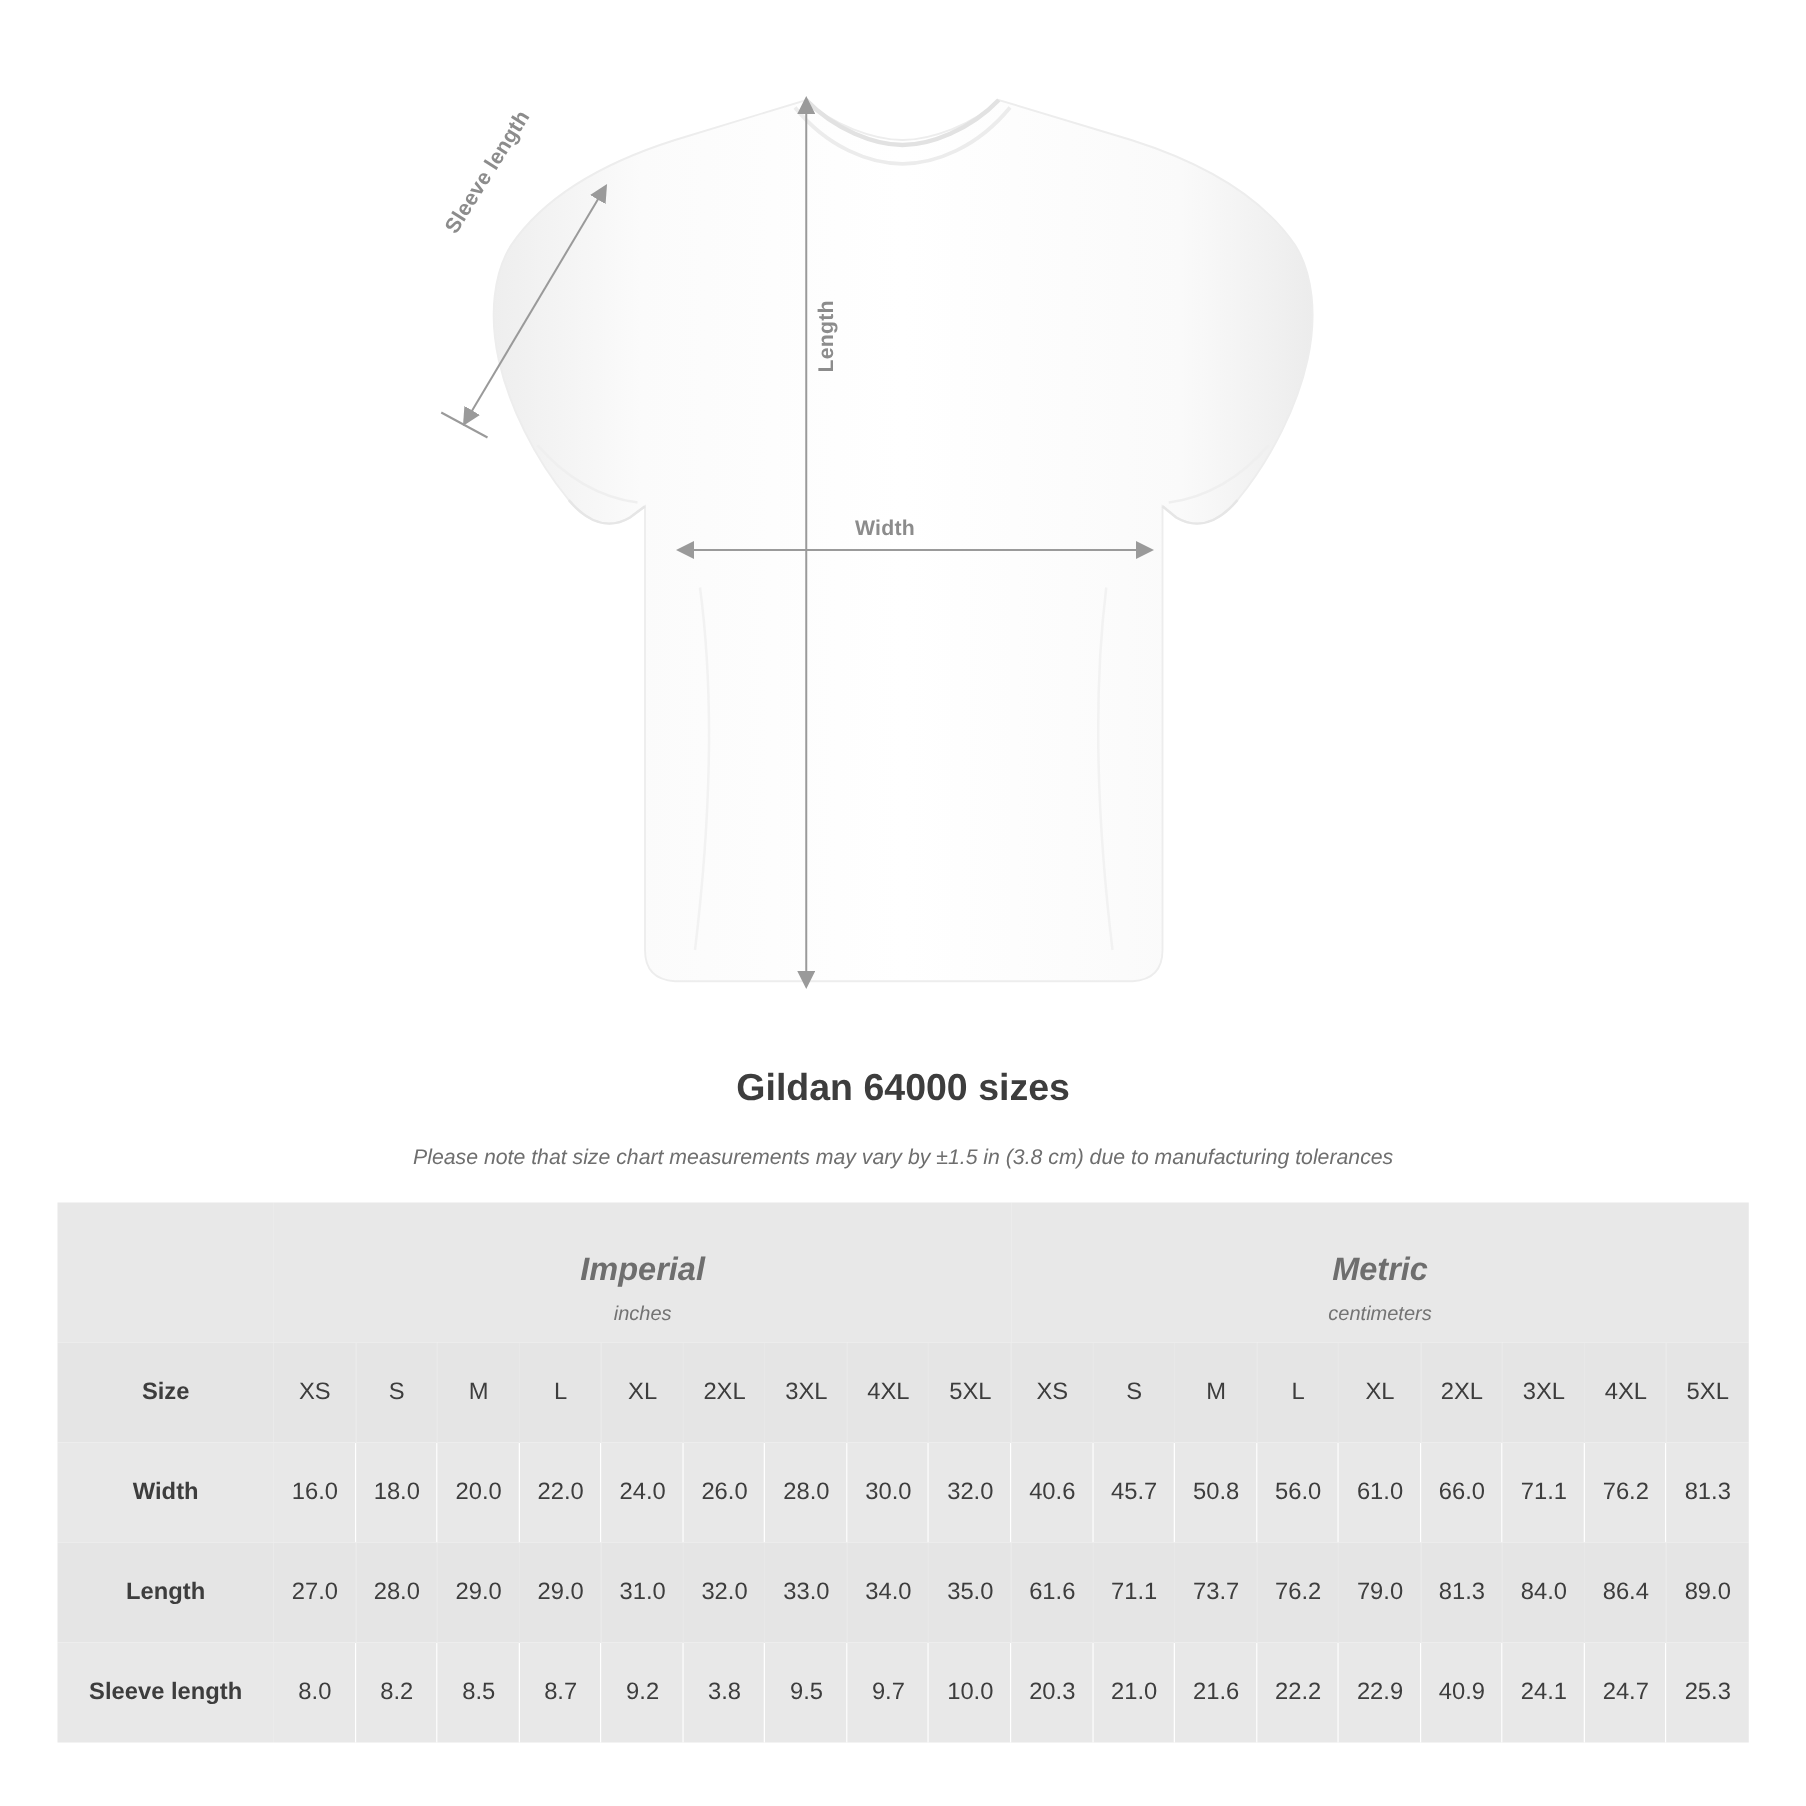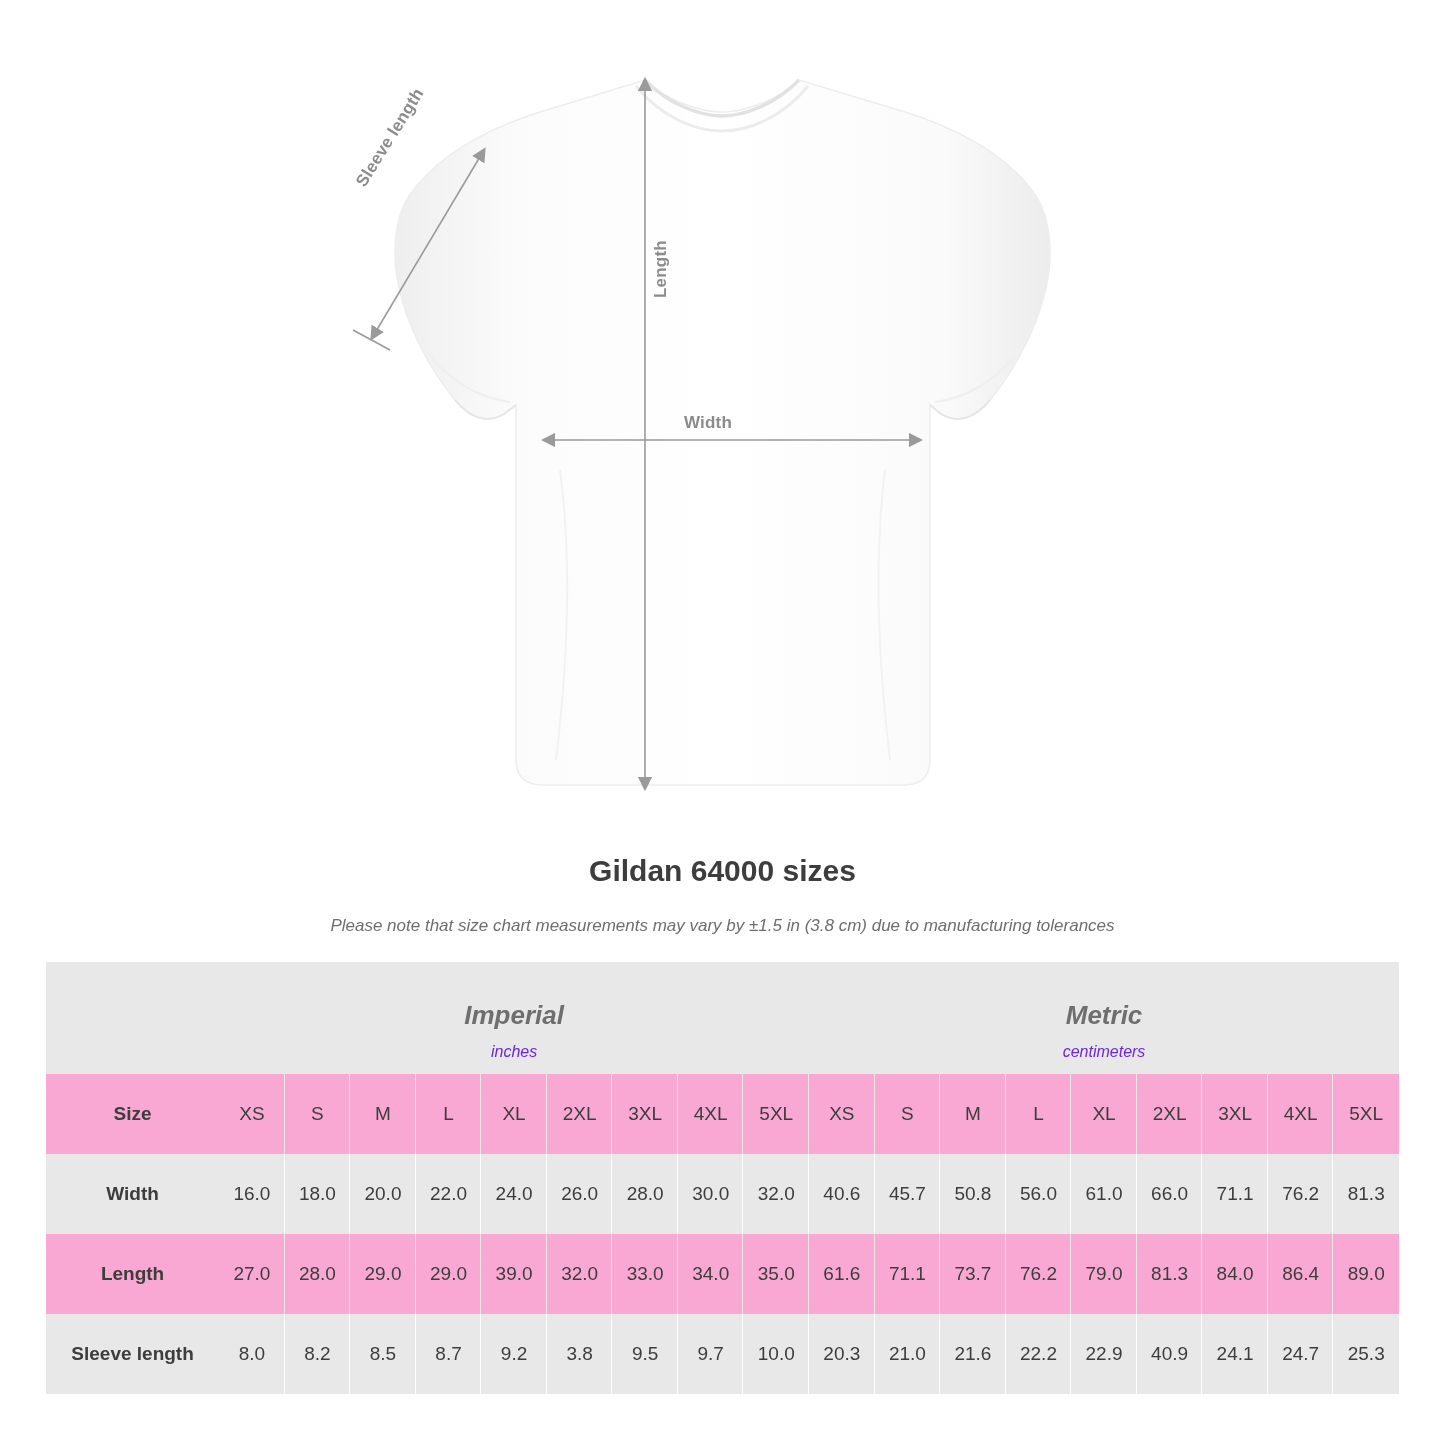"inches" .unit-sub { color: #6d28d9 -> #737373 }
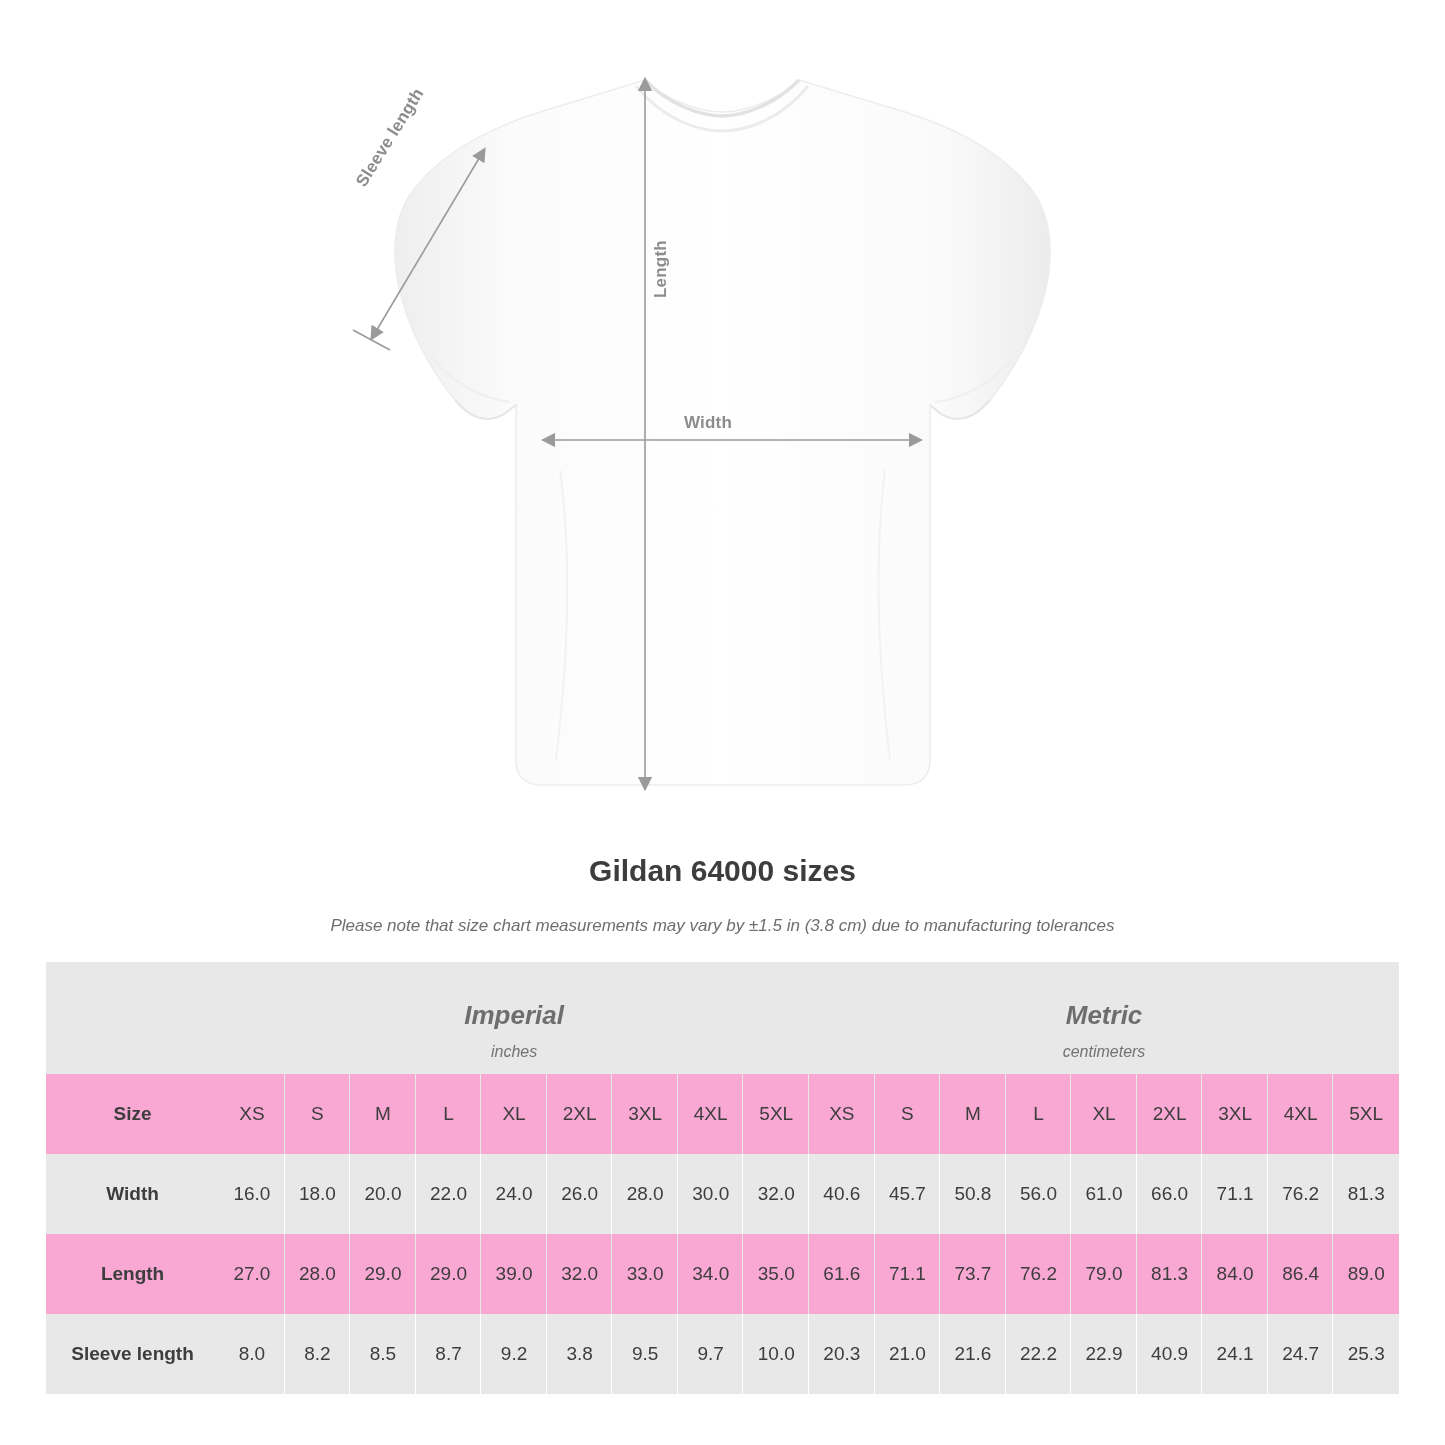"Size" .row-white td { background: #f9a8d4 -> #e5e5e5 }
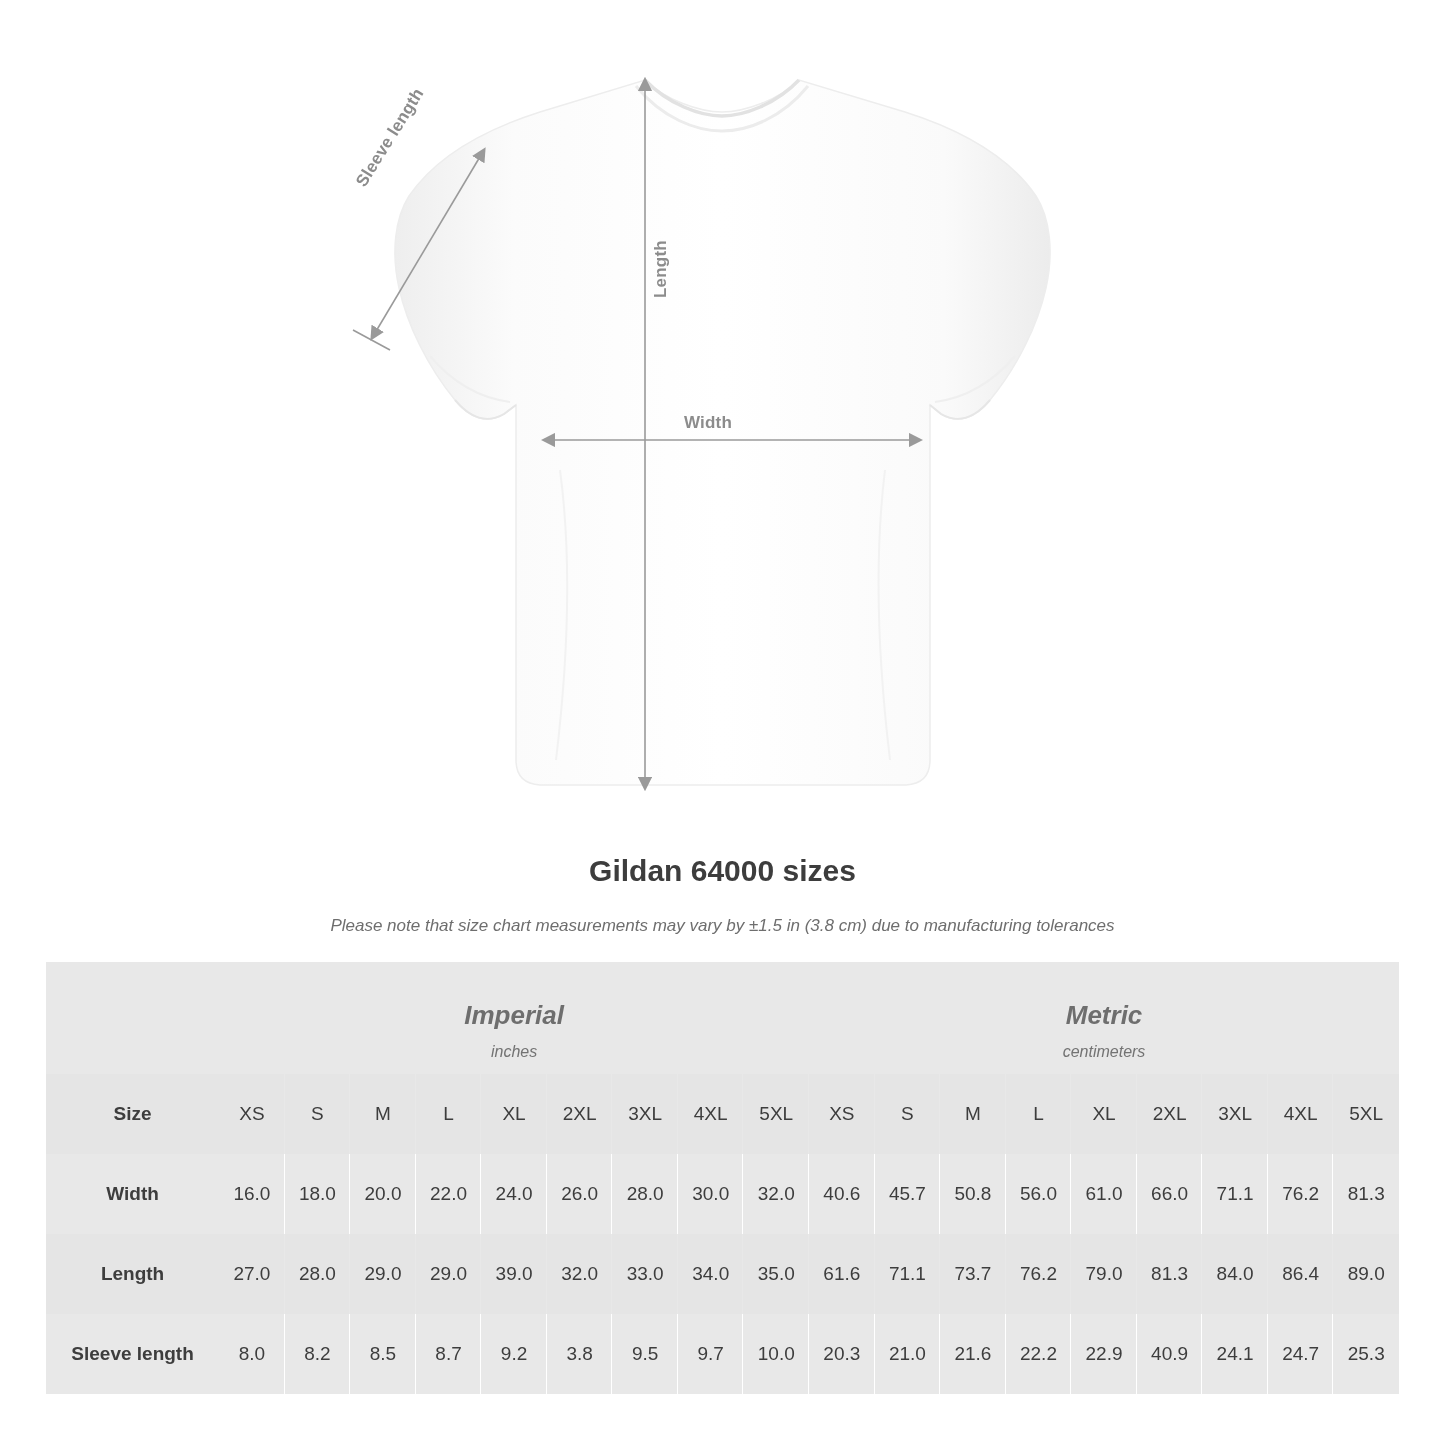"39.0" td.colsep { text: 39.0 -> 31.0 }
